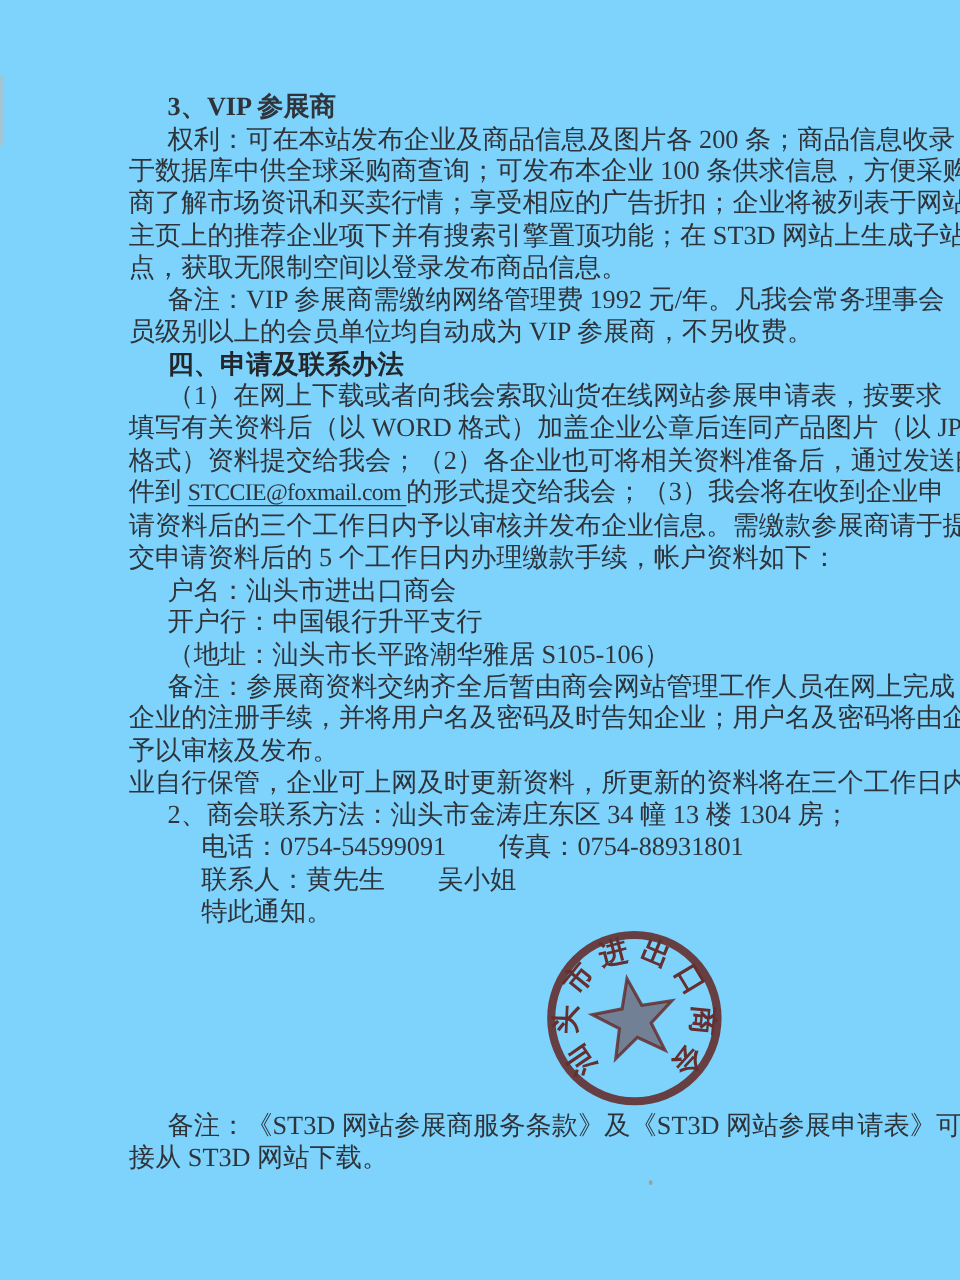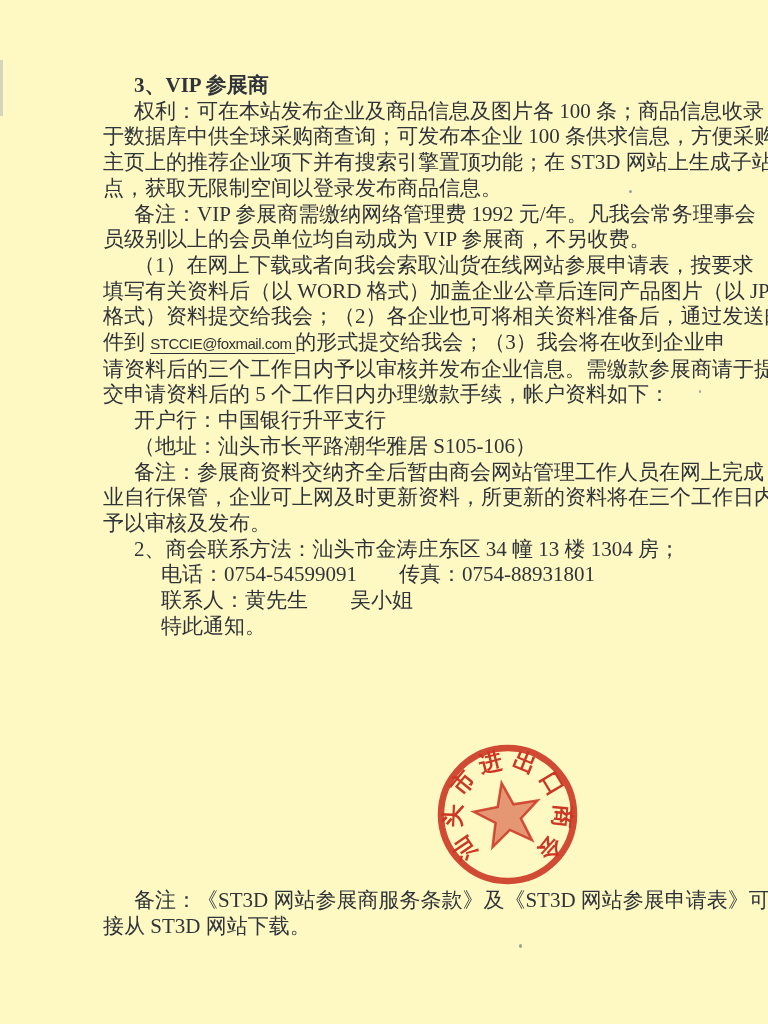"3、VIP 参展商" .page { background: #fef9c3 -> #7dd3fc }
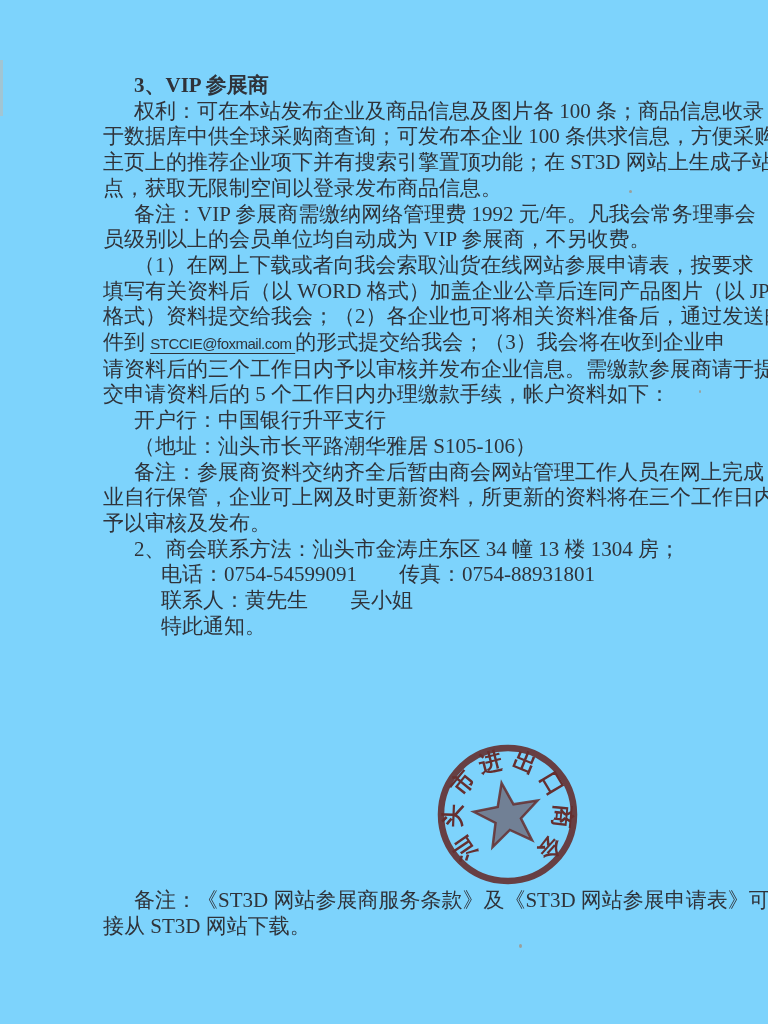"权利：可在本站发布企业及商品信息及图片各 100 条；商品信息收录" p.ln { text: 100 -> 200 }
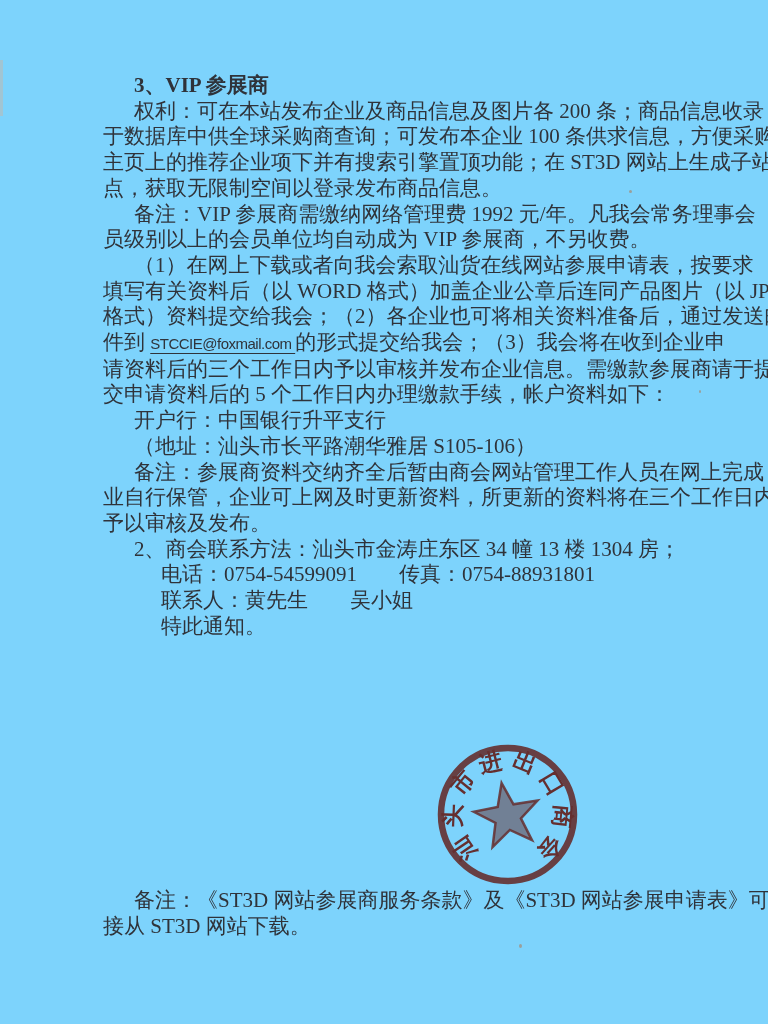"商了解市场资讯和买卖行情；享受相应的广告折扣；企业将被列表于网站" p.ln { html: none -> <p>商了解市场资讯和买卖行情；享受相应的广告折扣；企业将被列表于网站</p> }
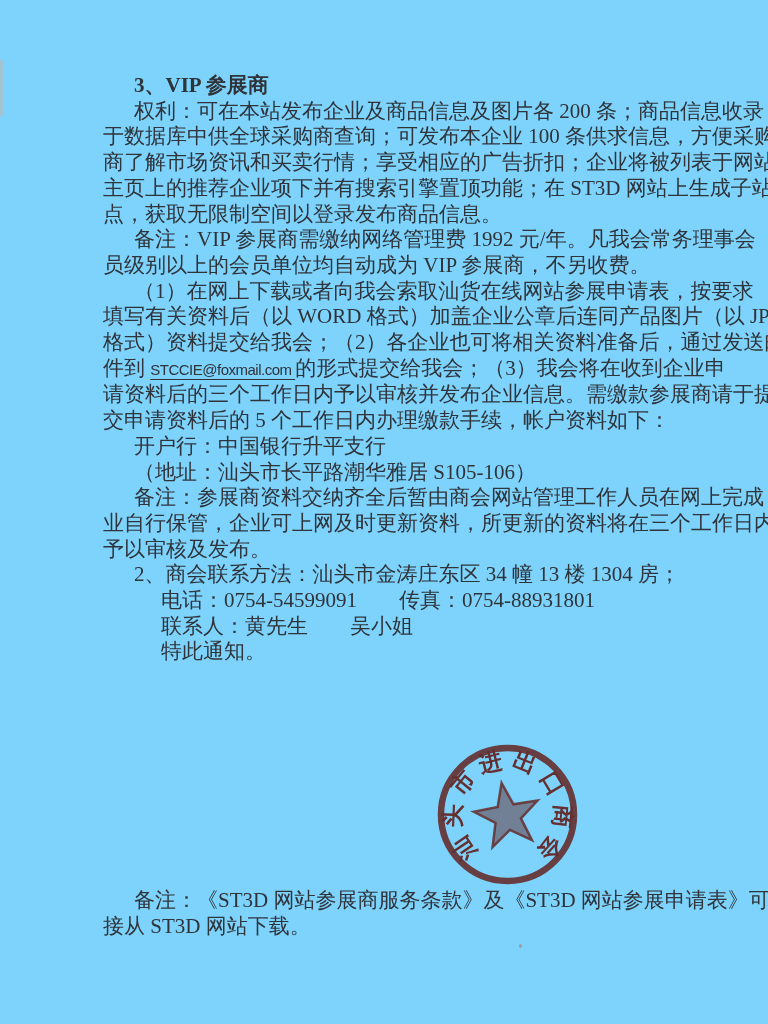"四、申请及联系办法" p.ln { html: none -> <p>四、申请及联系办法</p> }
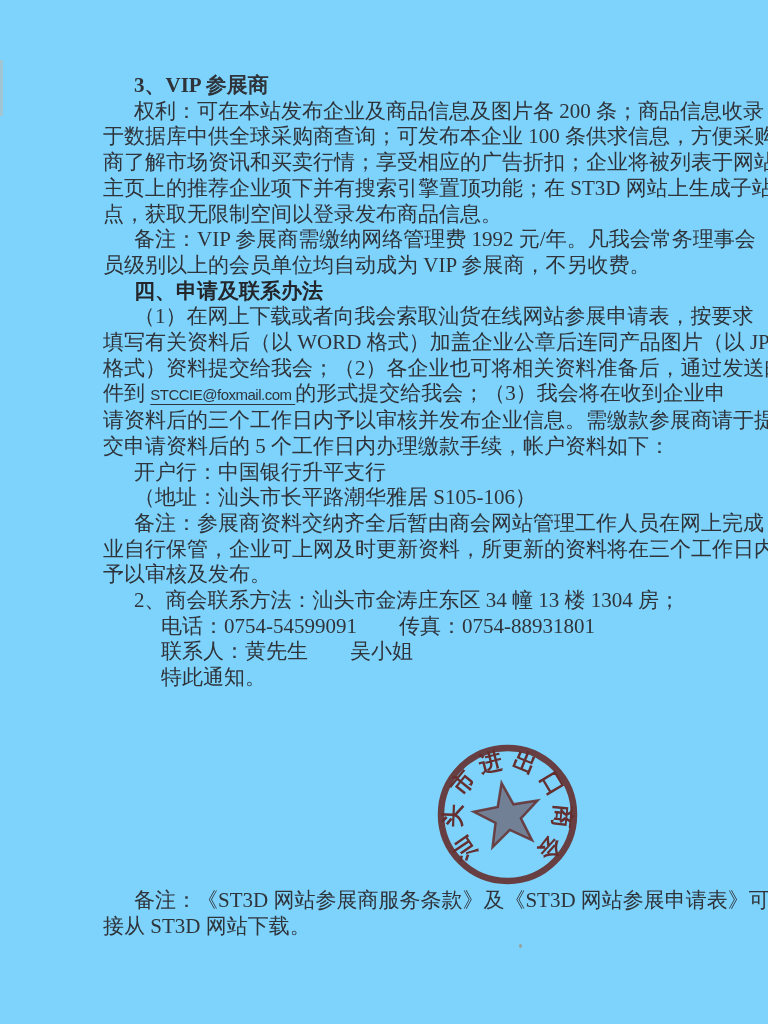"STCCIE@foxmail.com" .mono { font-family: Liberation Sans, sans-serif -> Liberation Serif, serif; font-size: 15px -> 19px }
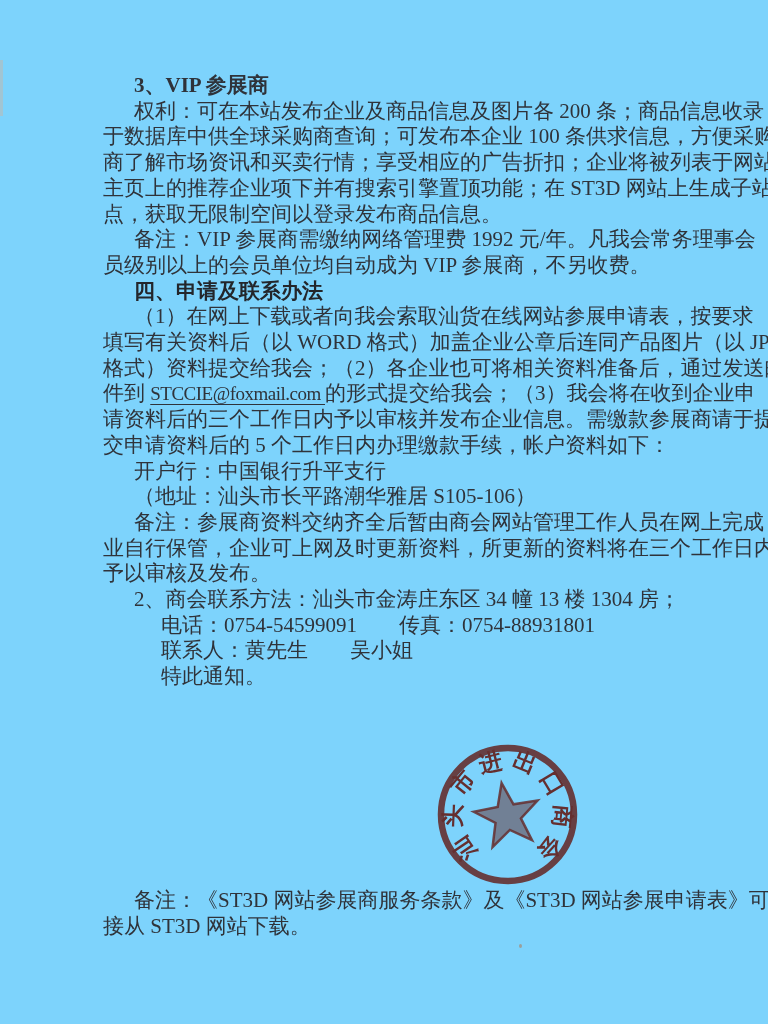"户名：汕头市进出口商会" p.ln { html: none -> <p>户名：汕头市进出口商会</p> }
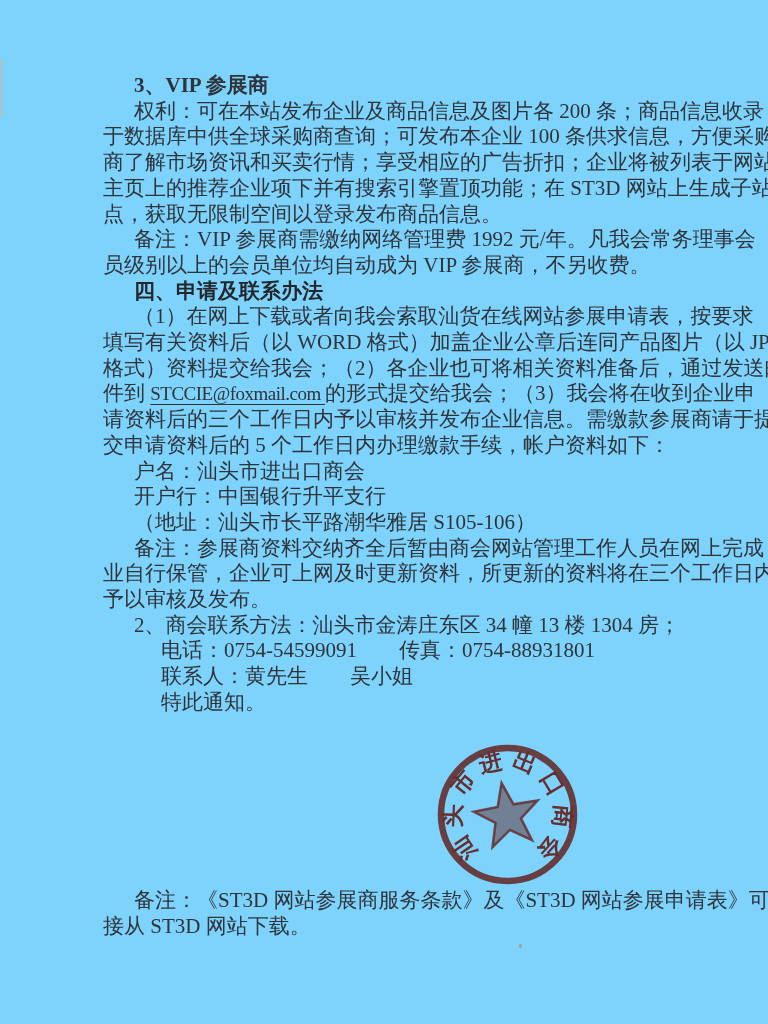"企业的注册手续，并将用户名及密码及时告知企业；用户名及密码将由企" p.ln { html: none -> <p>企业的注册手续，并将用户名及密码及时告知企业；用户名及密码将由企</p> }
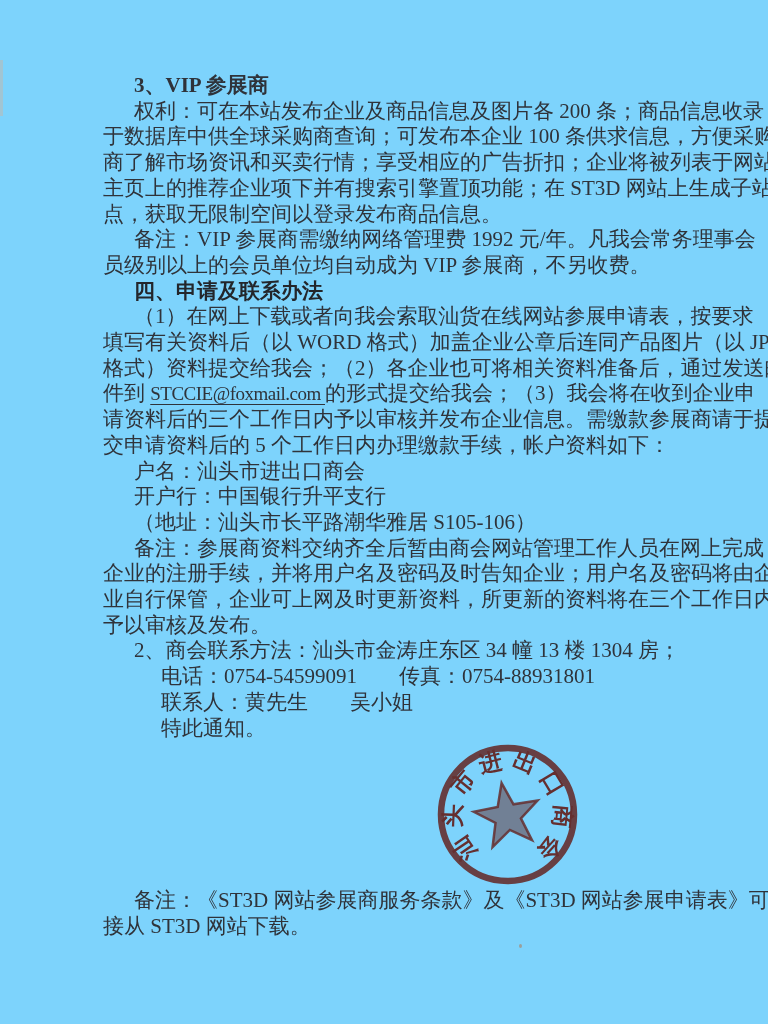"业自行保管，企业可上网及时更新资料，所更新的资料将在三个工作日内" p.ln { order: before "予以审核及发布。" -> after "予以审核及发布。" }
